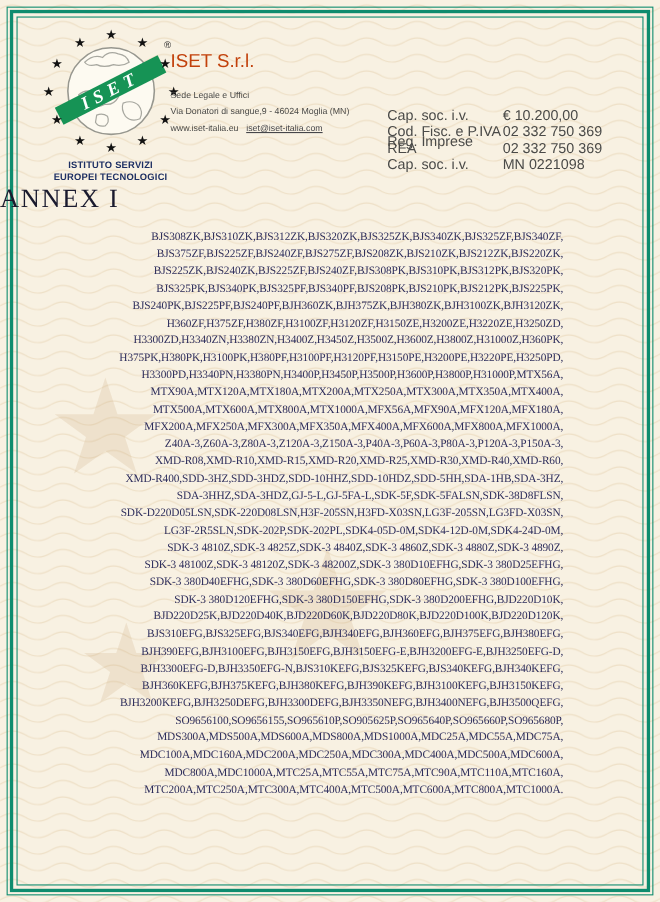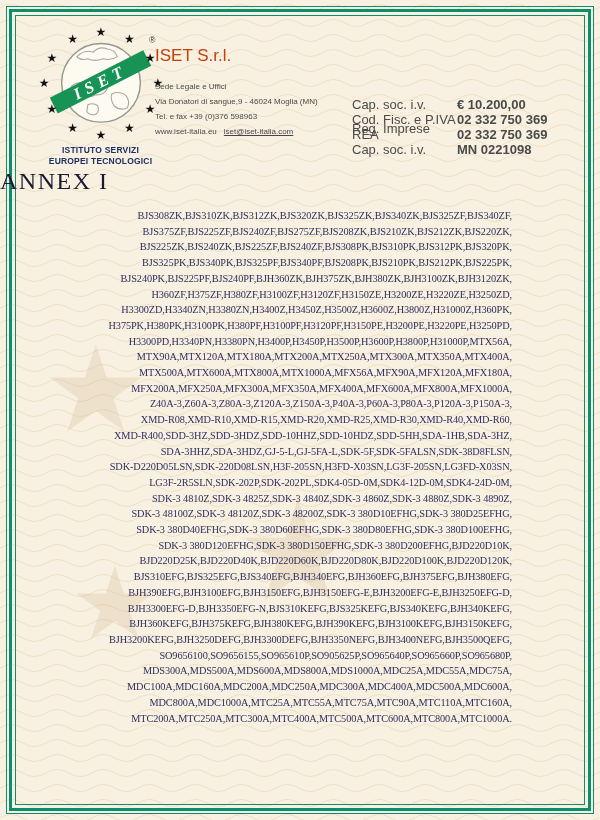"€ 10.200,00" .reg-value { font-weight: bold -> none }
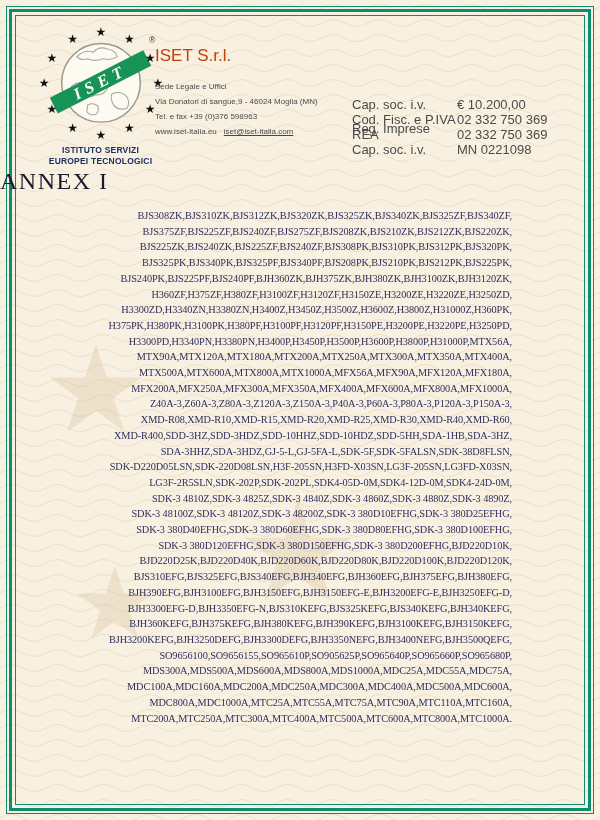"Tel. e fax +39 (0)376" div.address-line { html: <div>Tel. e fax +39 (0)376 598963</div> -> none }
